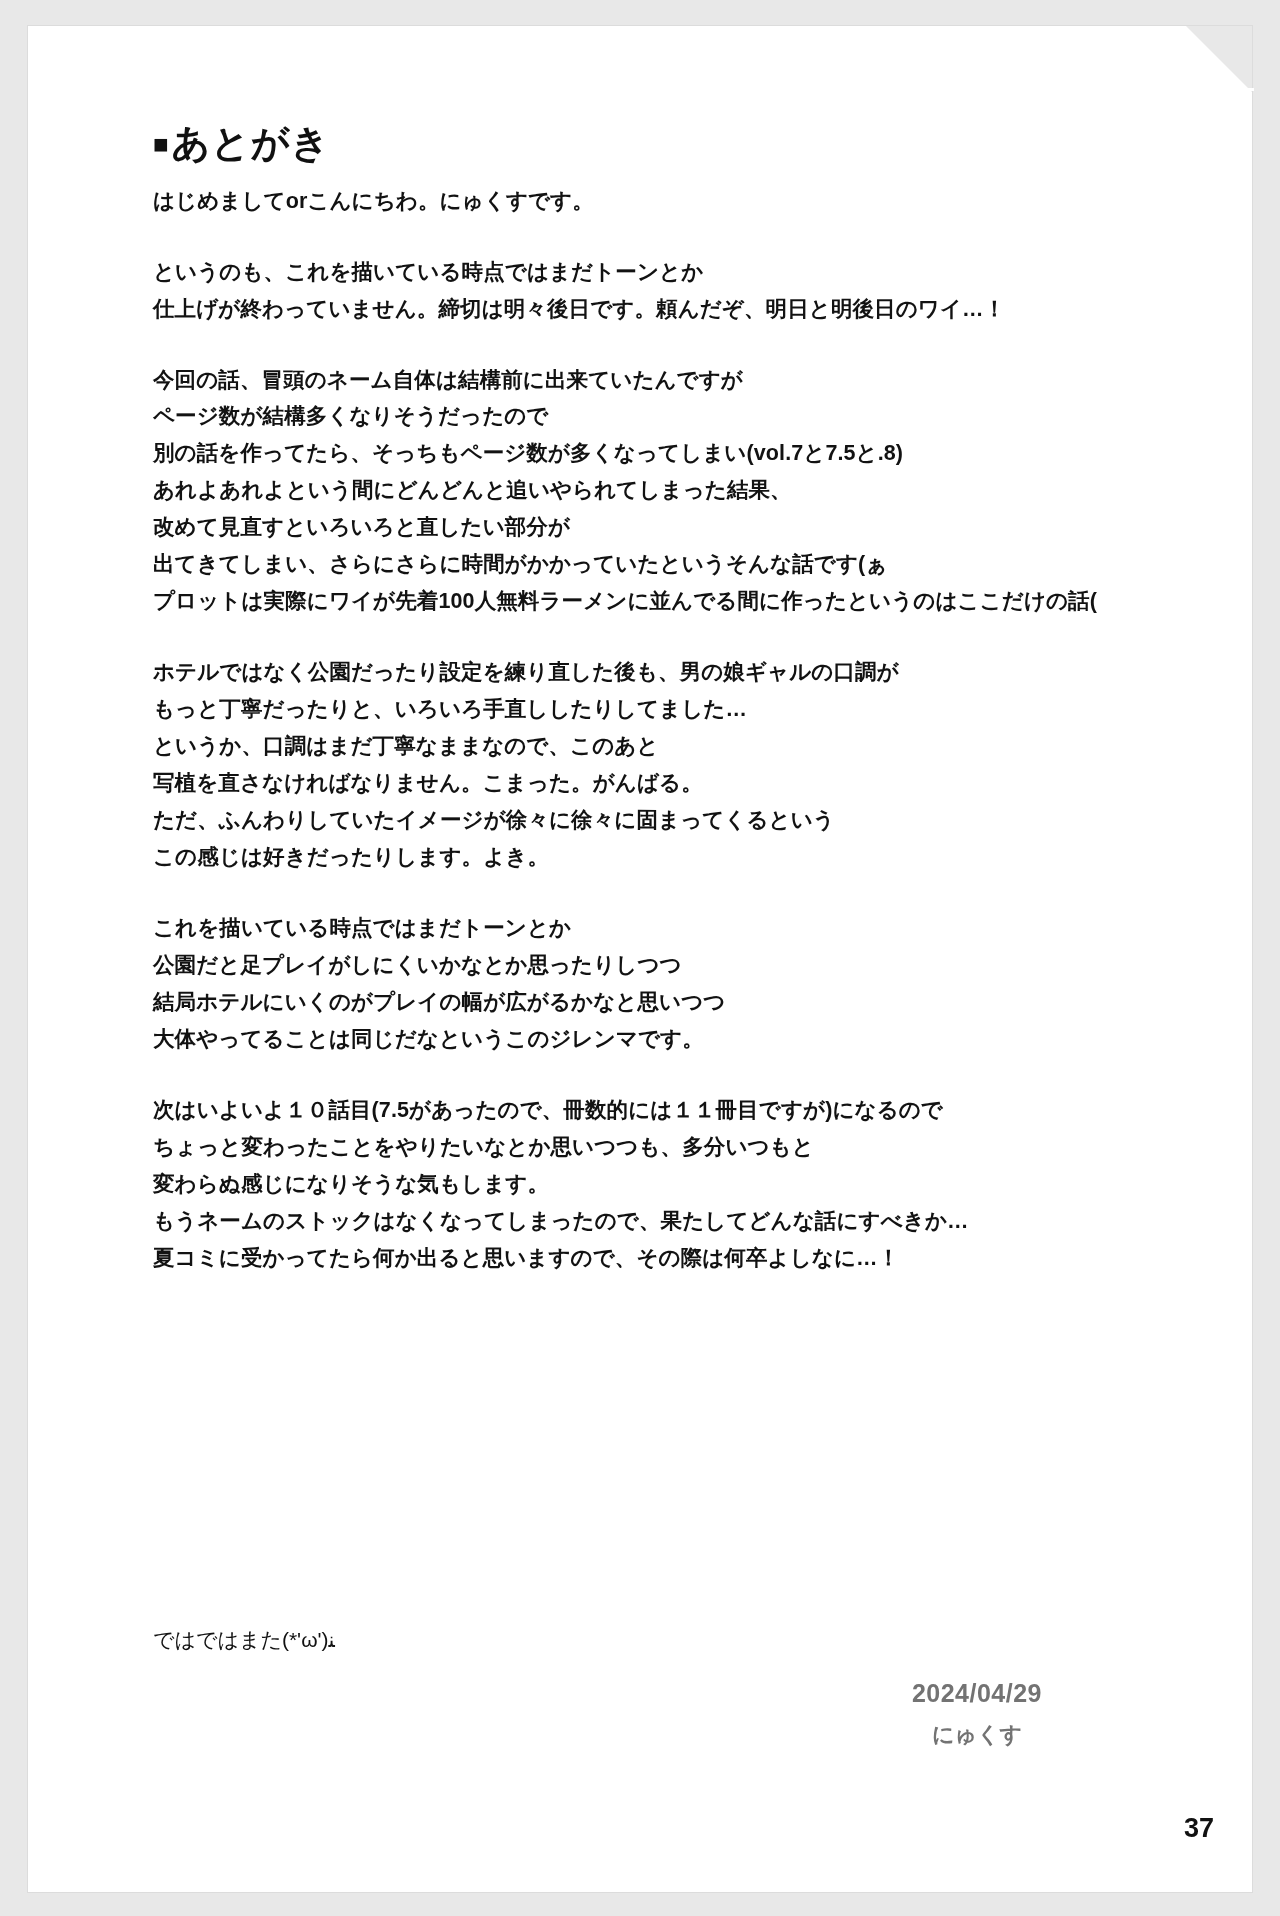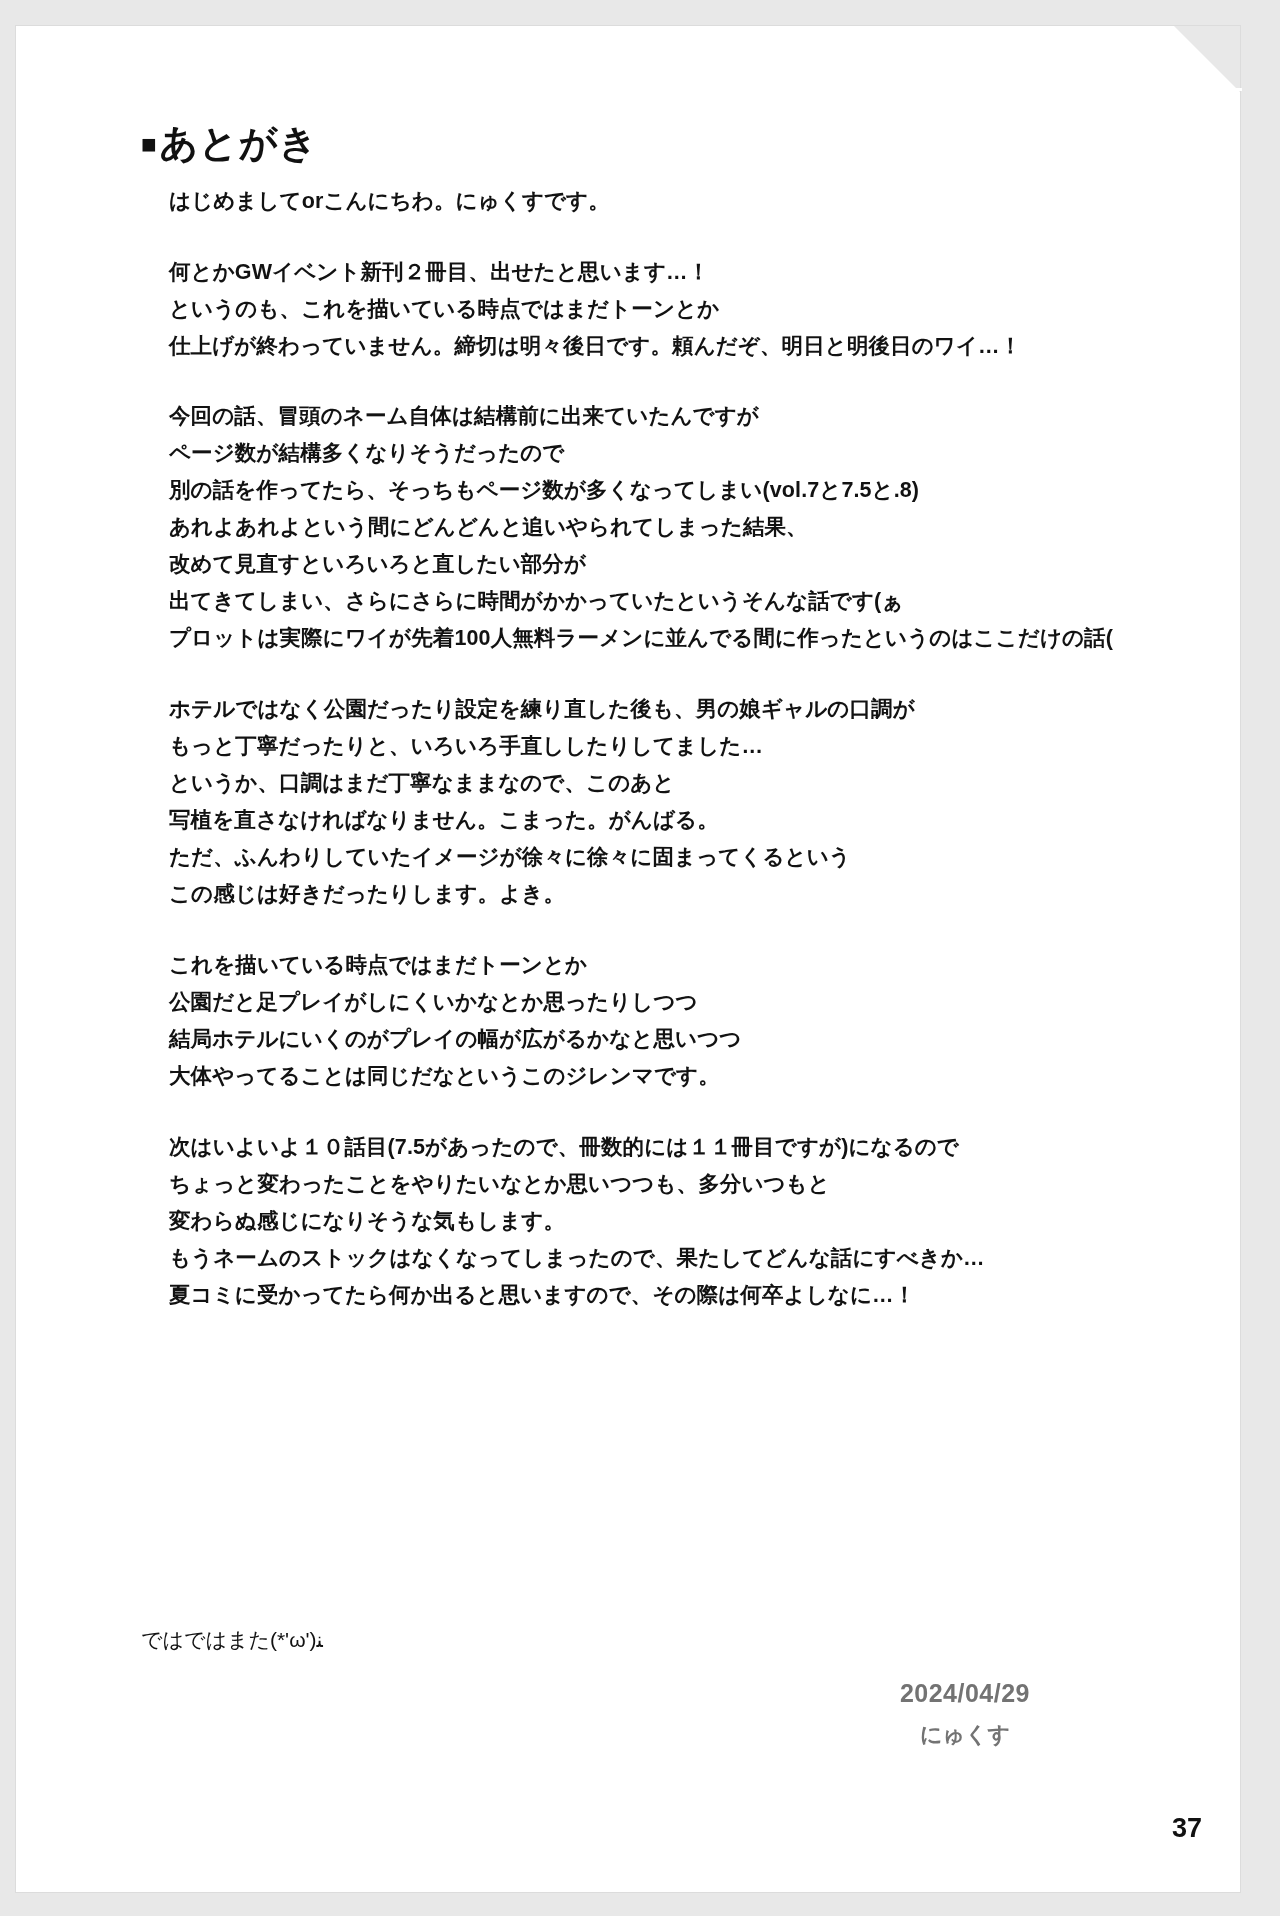"■あとがき" .sheet { left: 16px -> 28px }
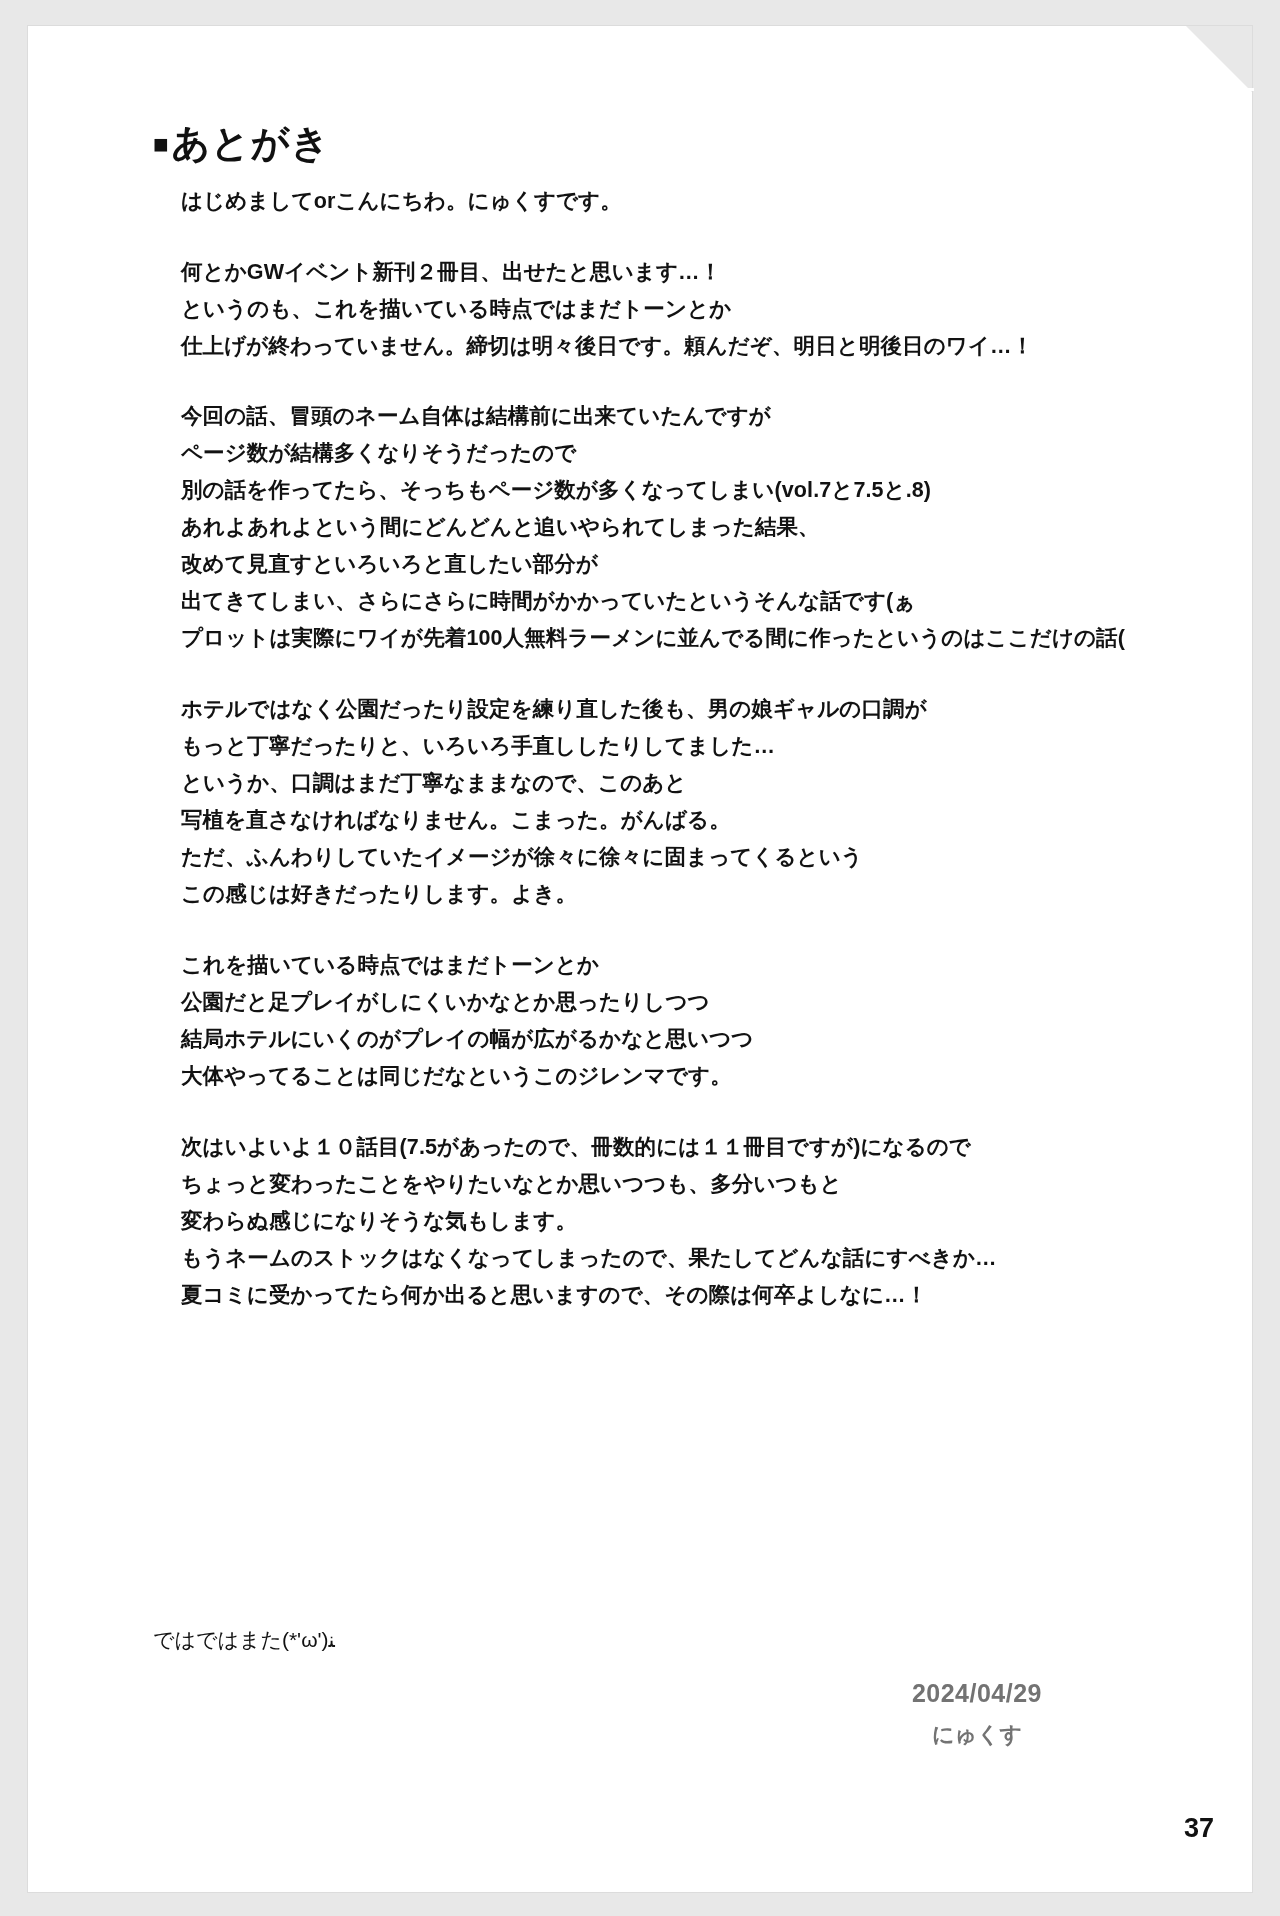"はじめましてorこんにちわ。にゅくすです。" .para .line { margin-left: 28px -> none }
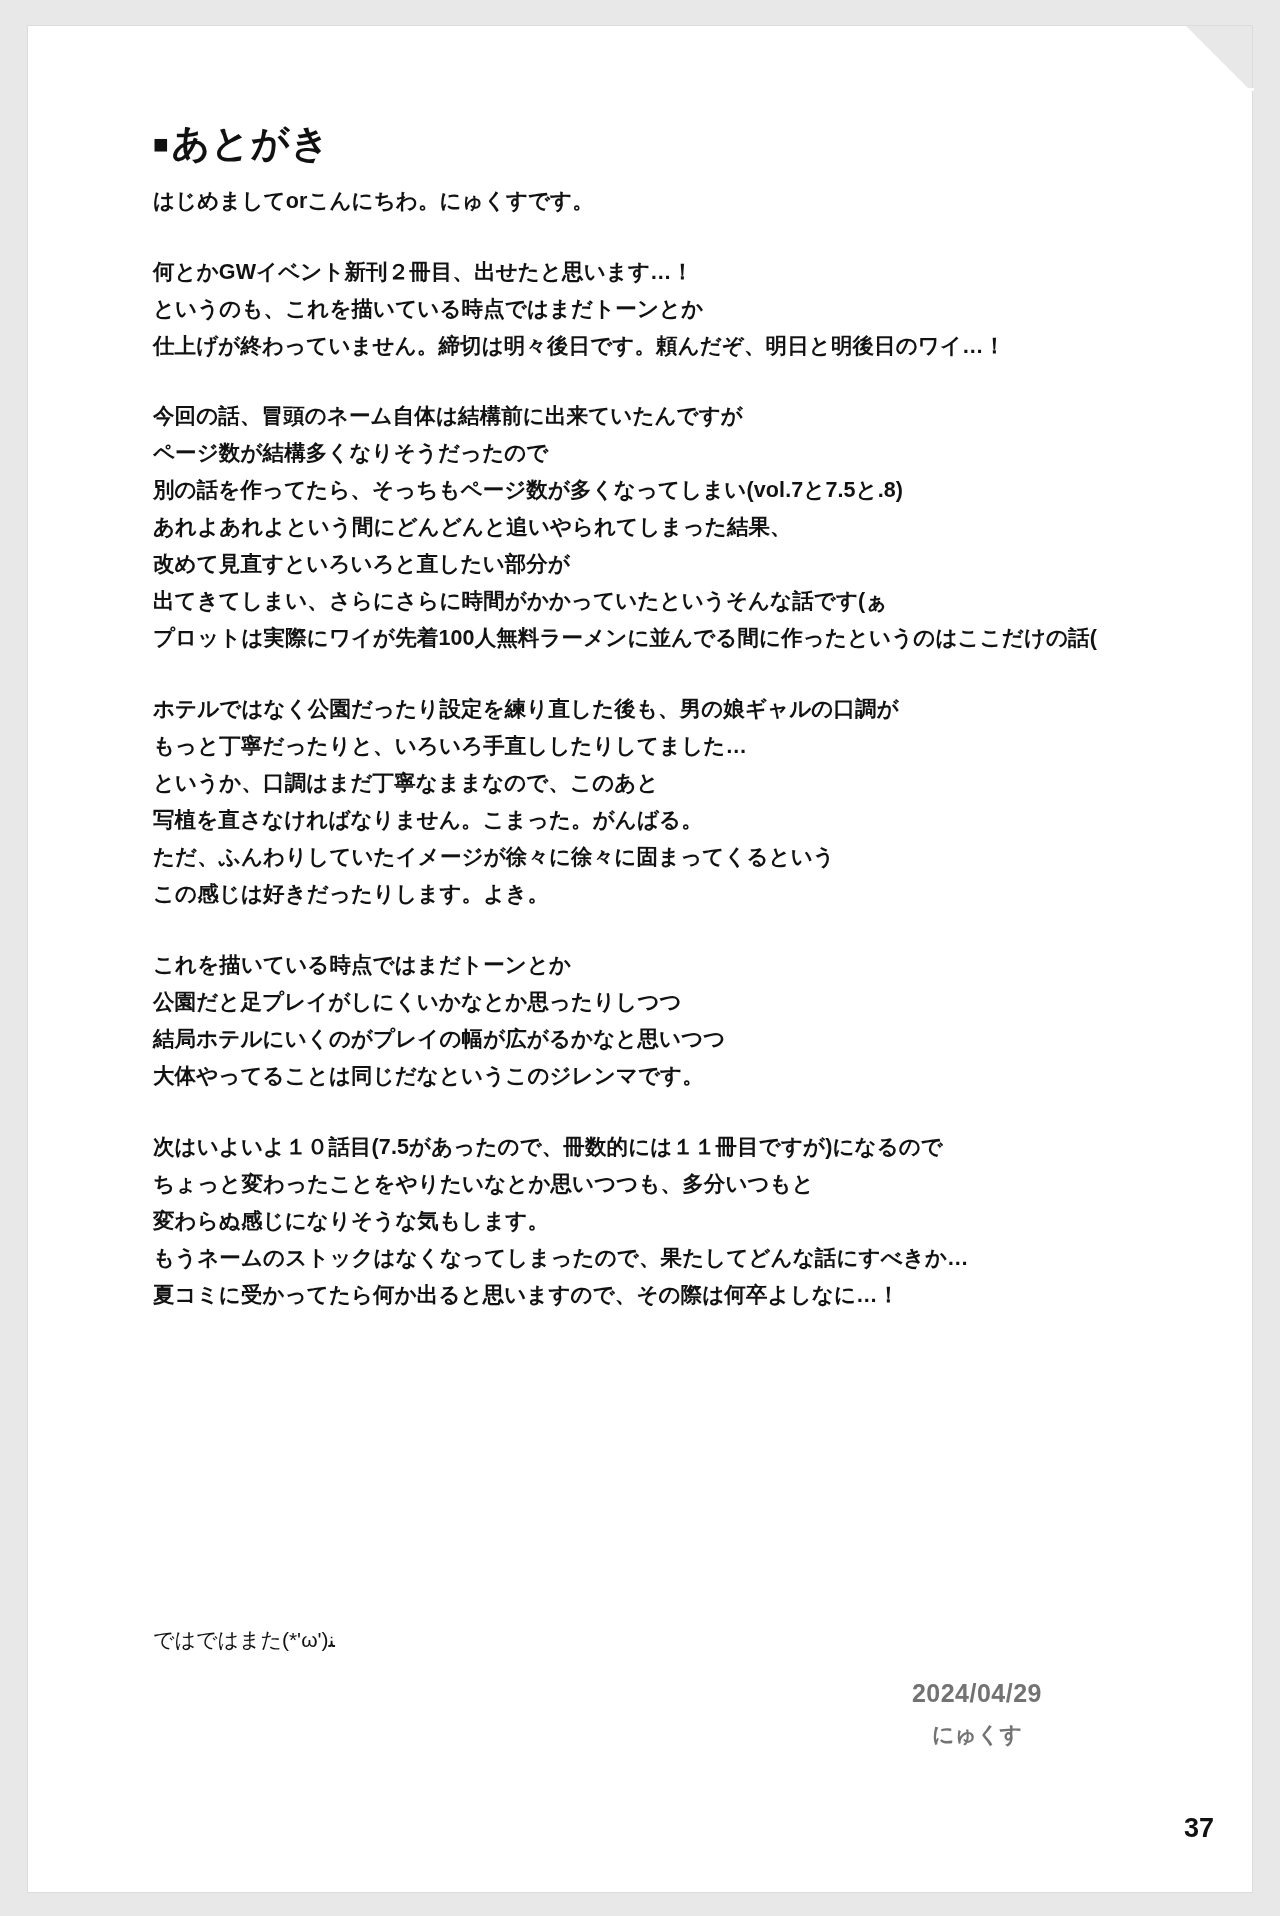"何とかGWイベント新刊２冊目、出せたと思います…！" span.line { html: <span>何とかGWイベント新刊２冊目、出せたと思います…！</span> -> none }
